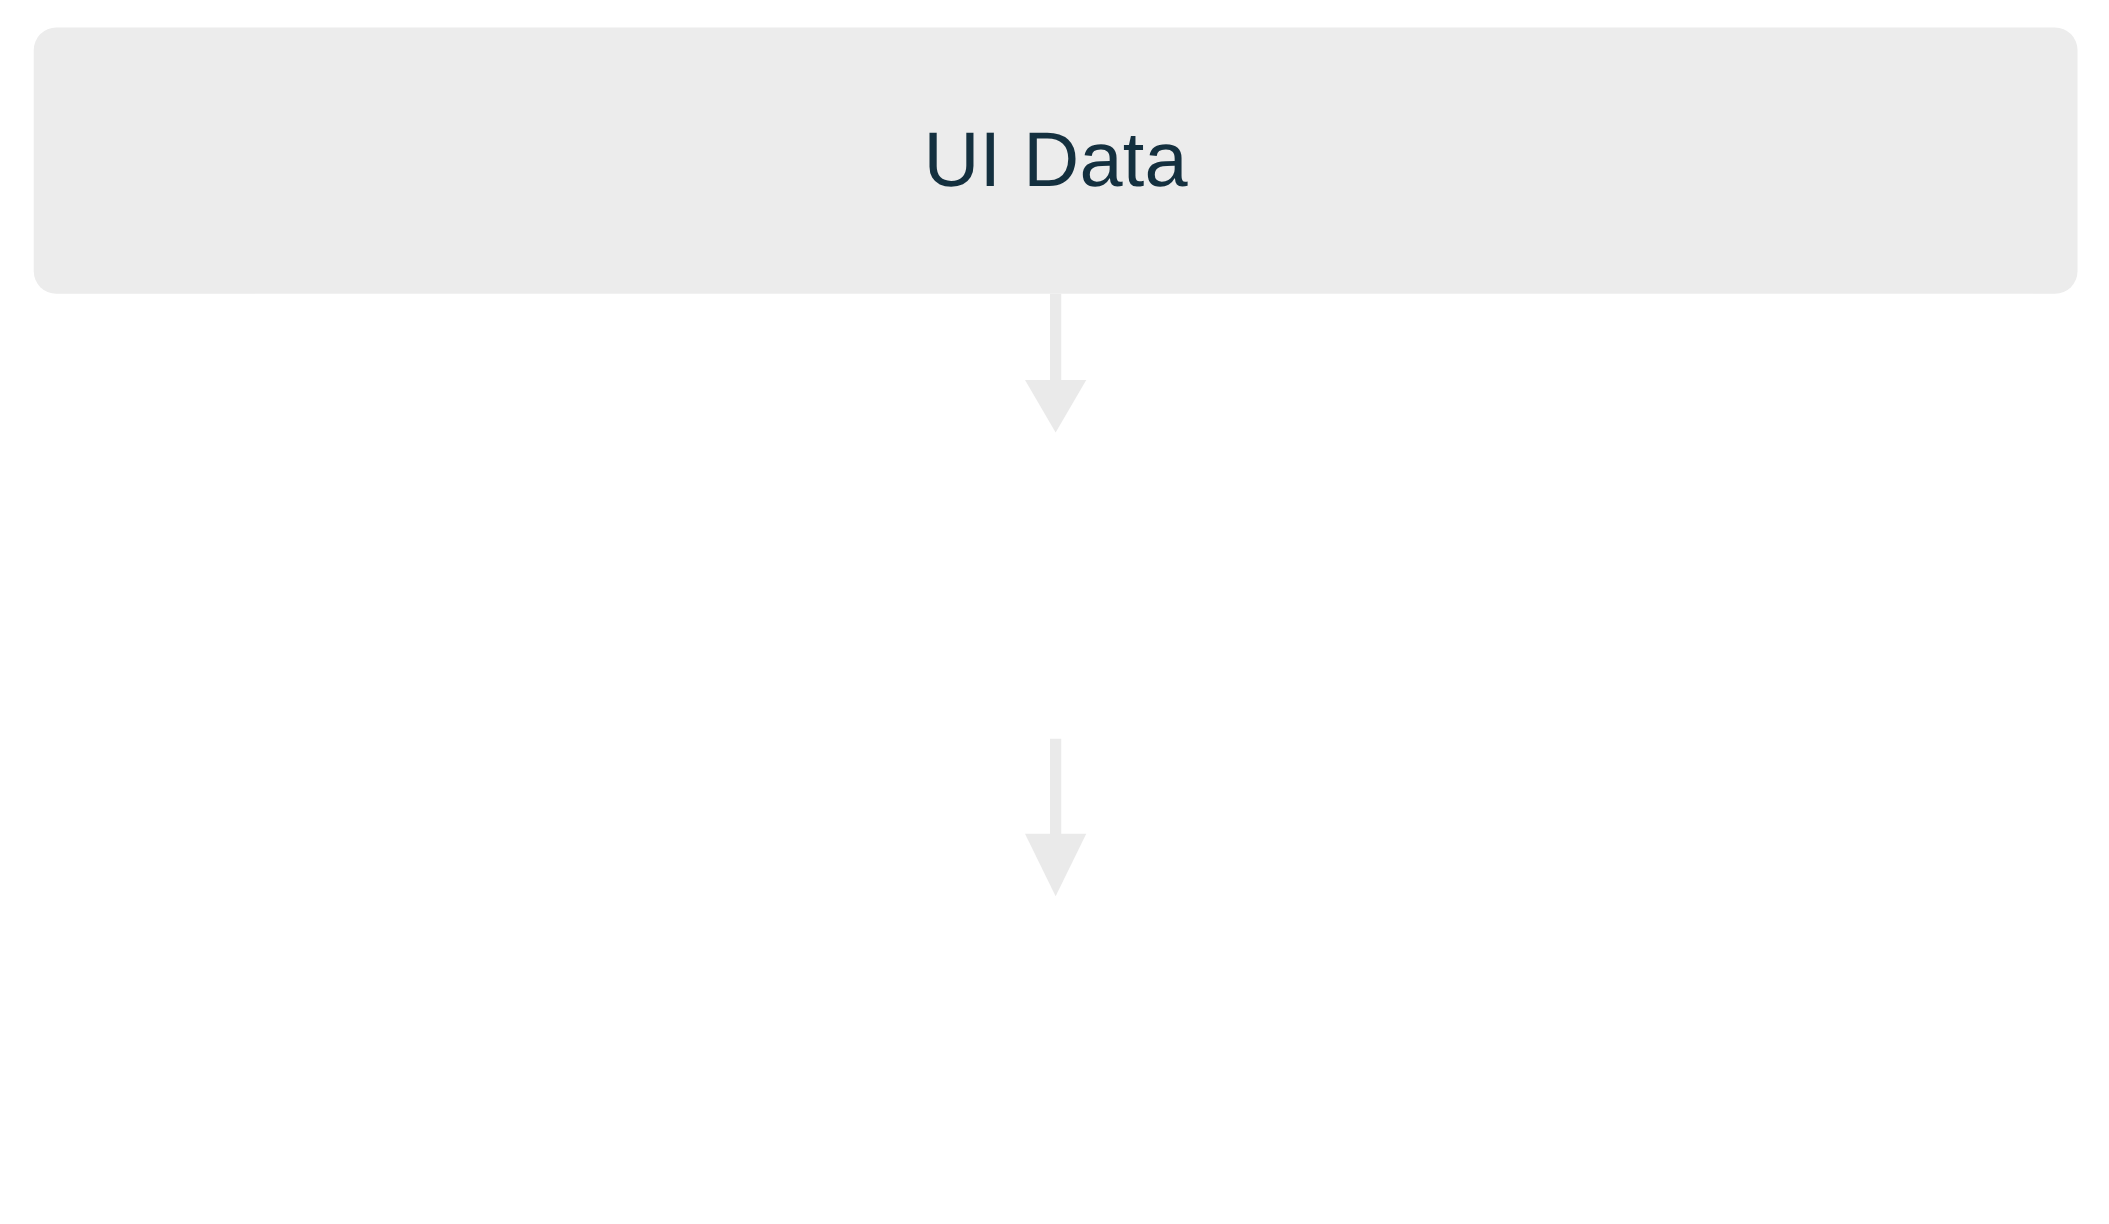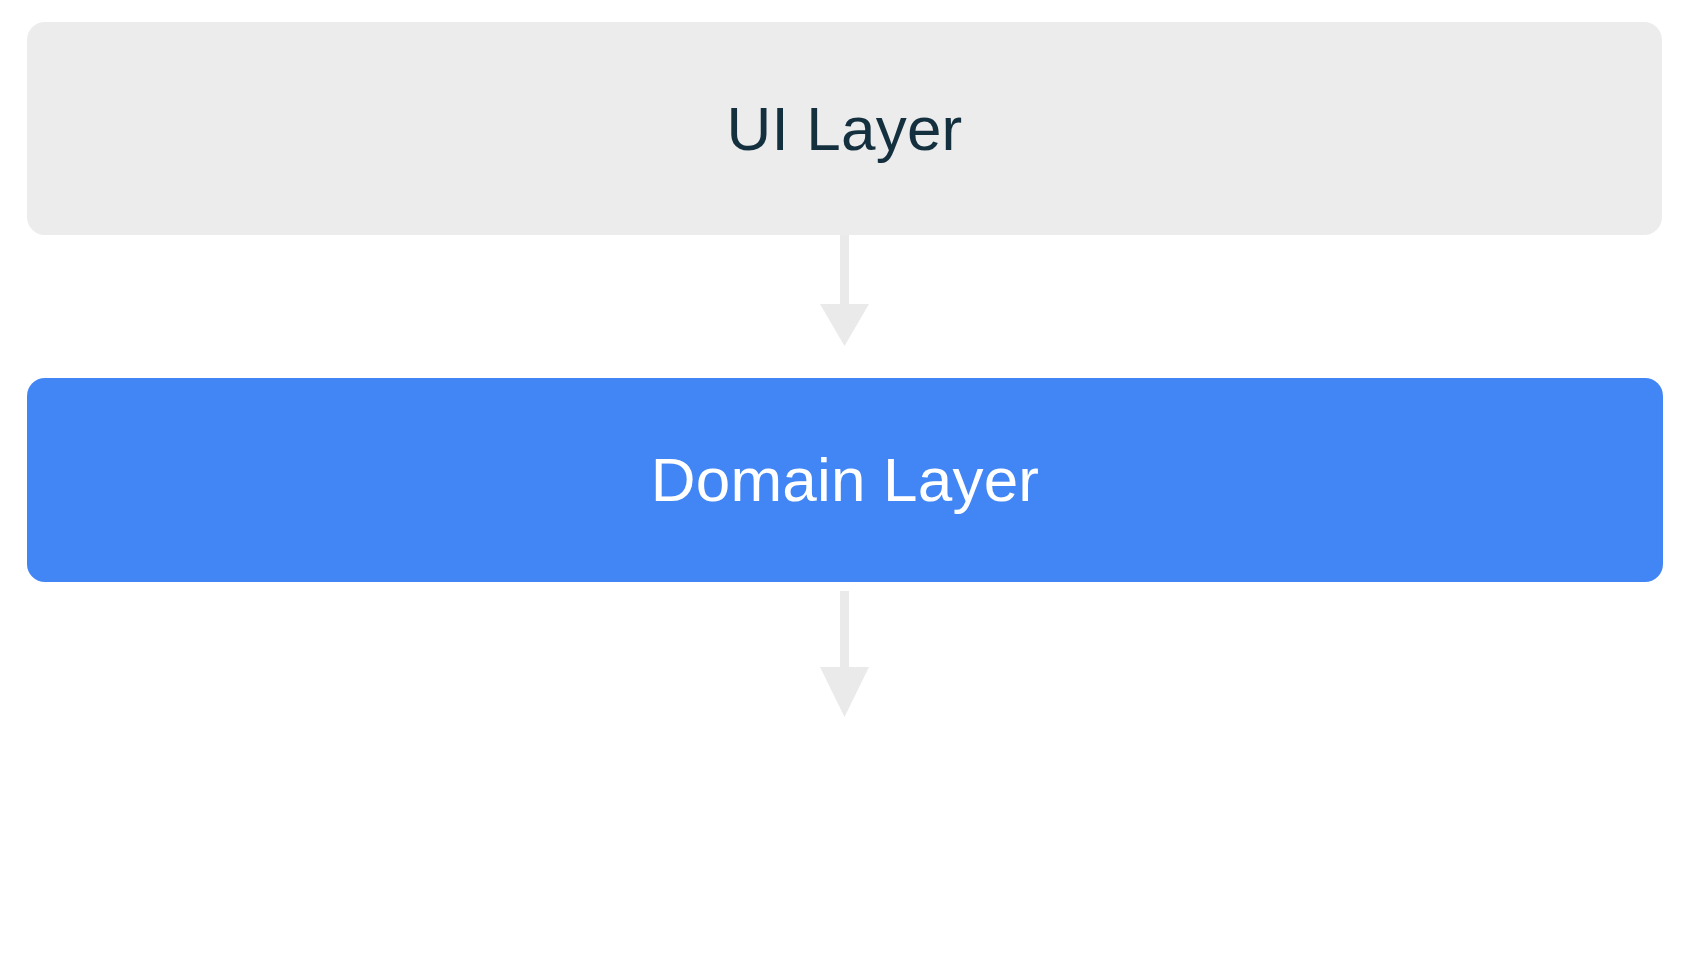"UI Layer" span.layer-label { text: Layer -> Data }
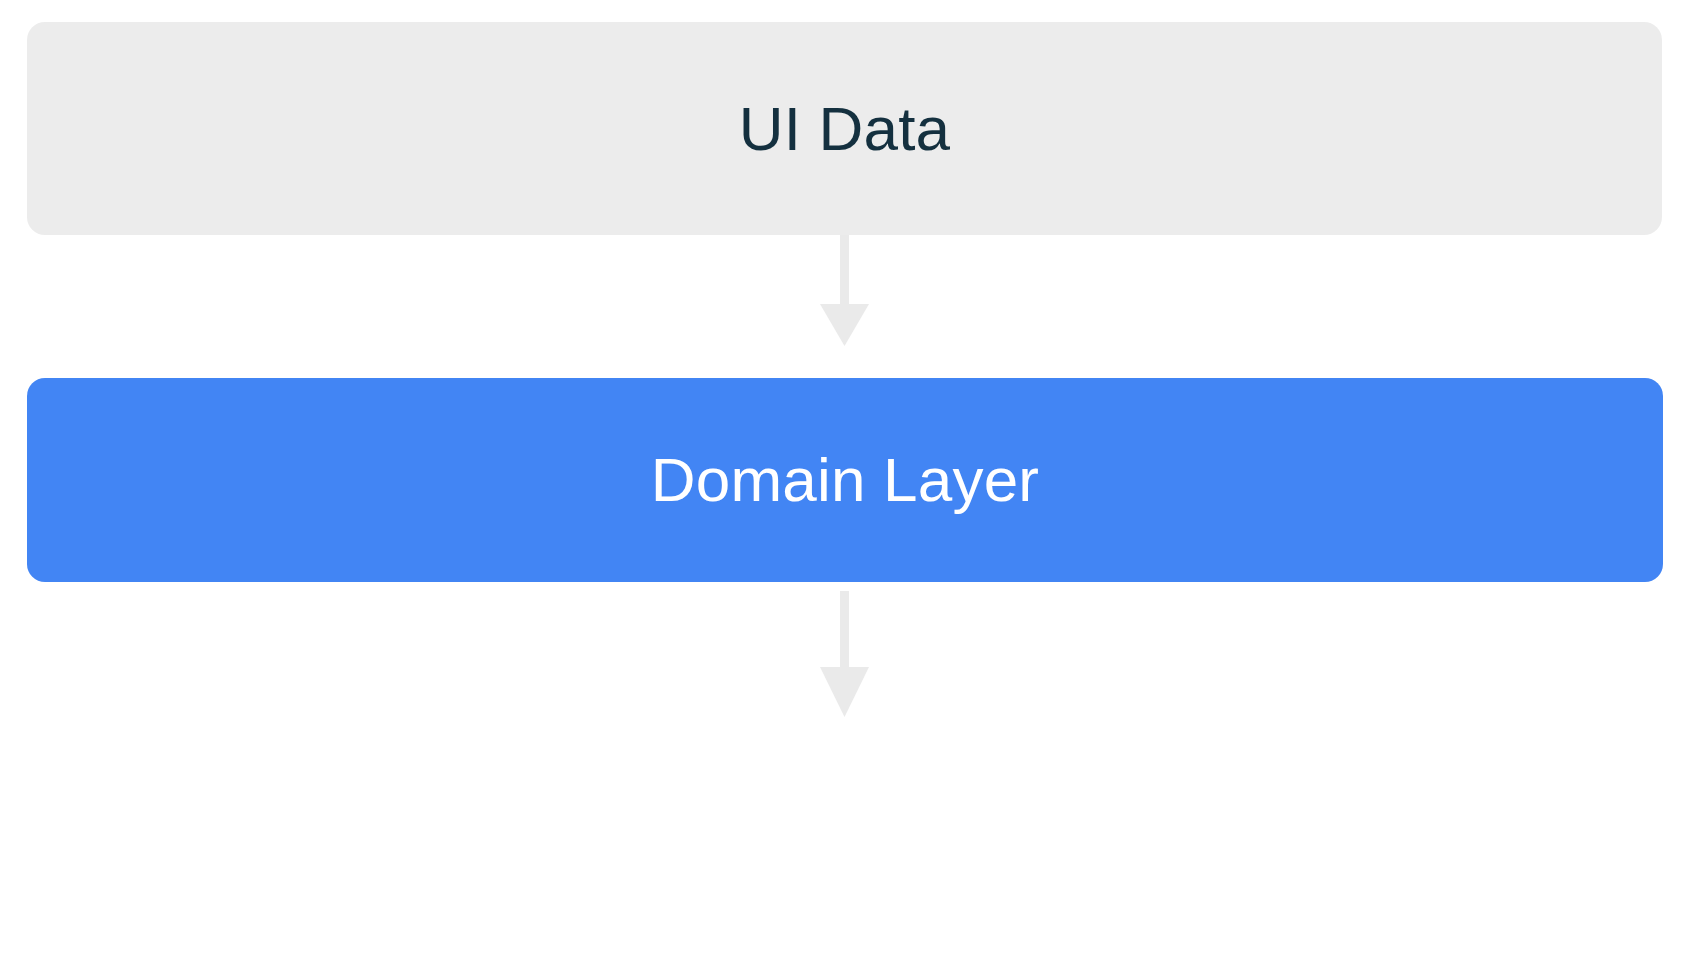"Domain Layer" div.layer-node { html: <div> <span>Domain Layer</span> </div> -> none }
